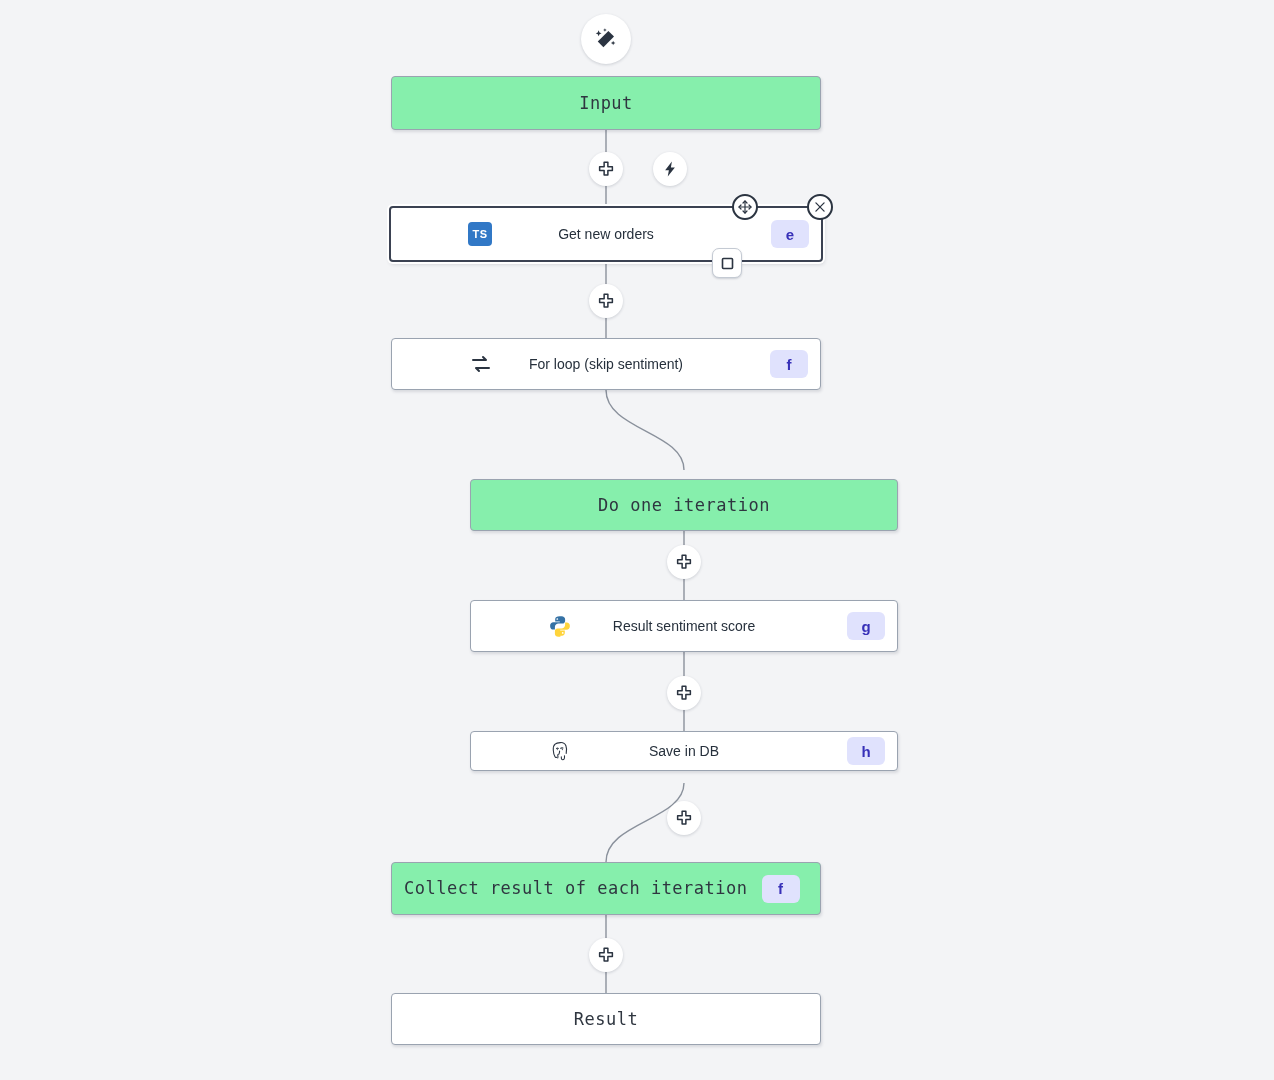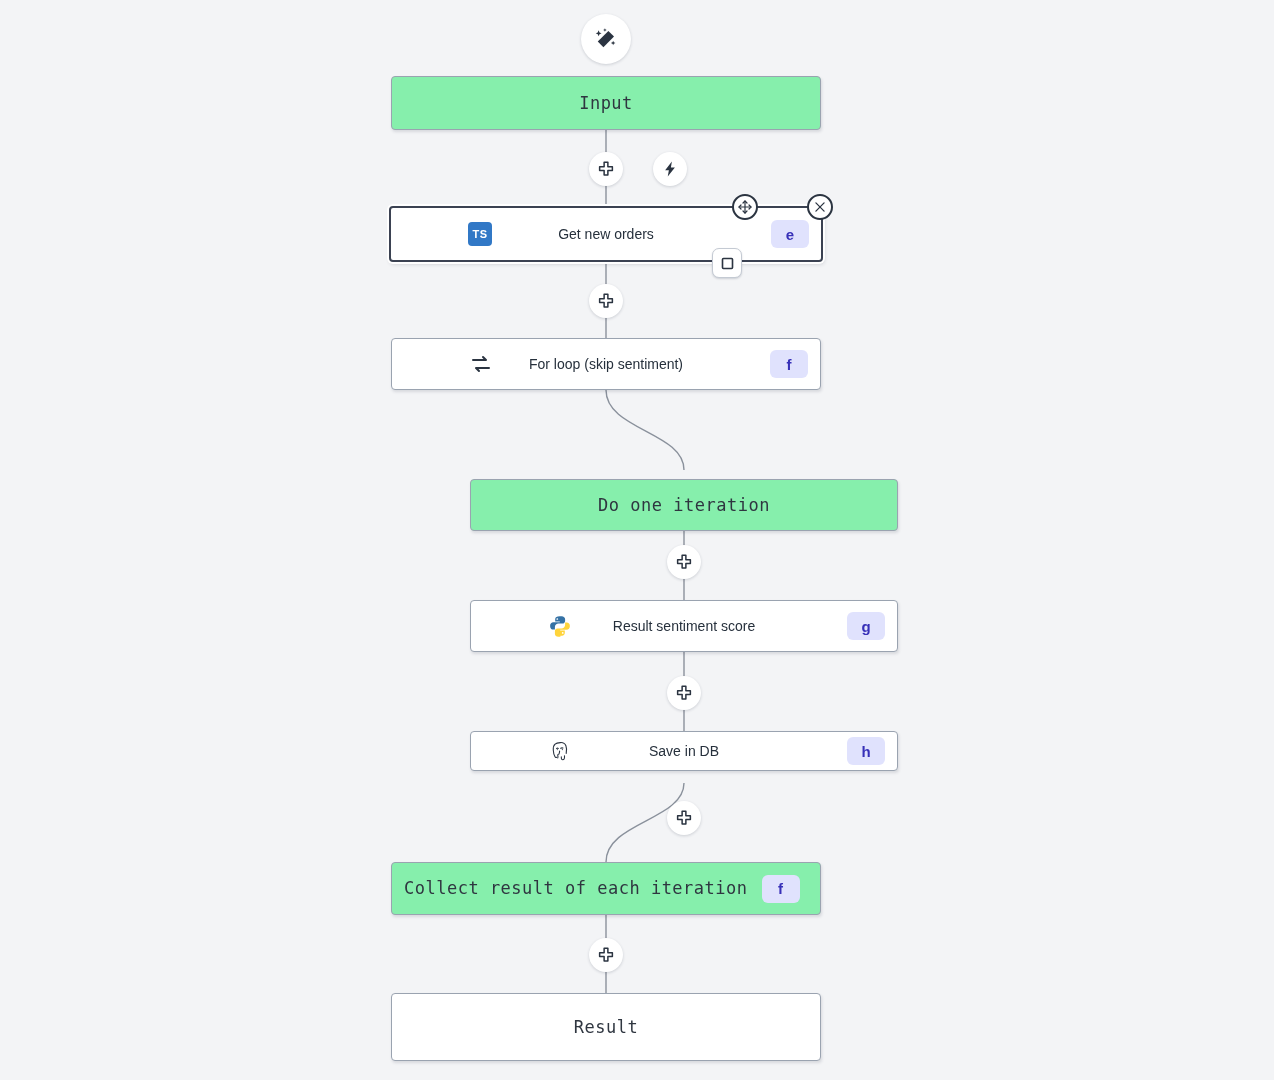"Result" div.node { height: 68px -> 52px }
